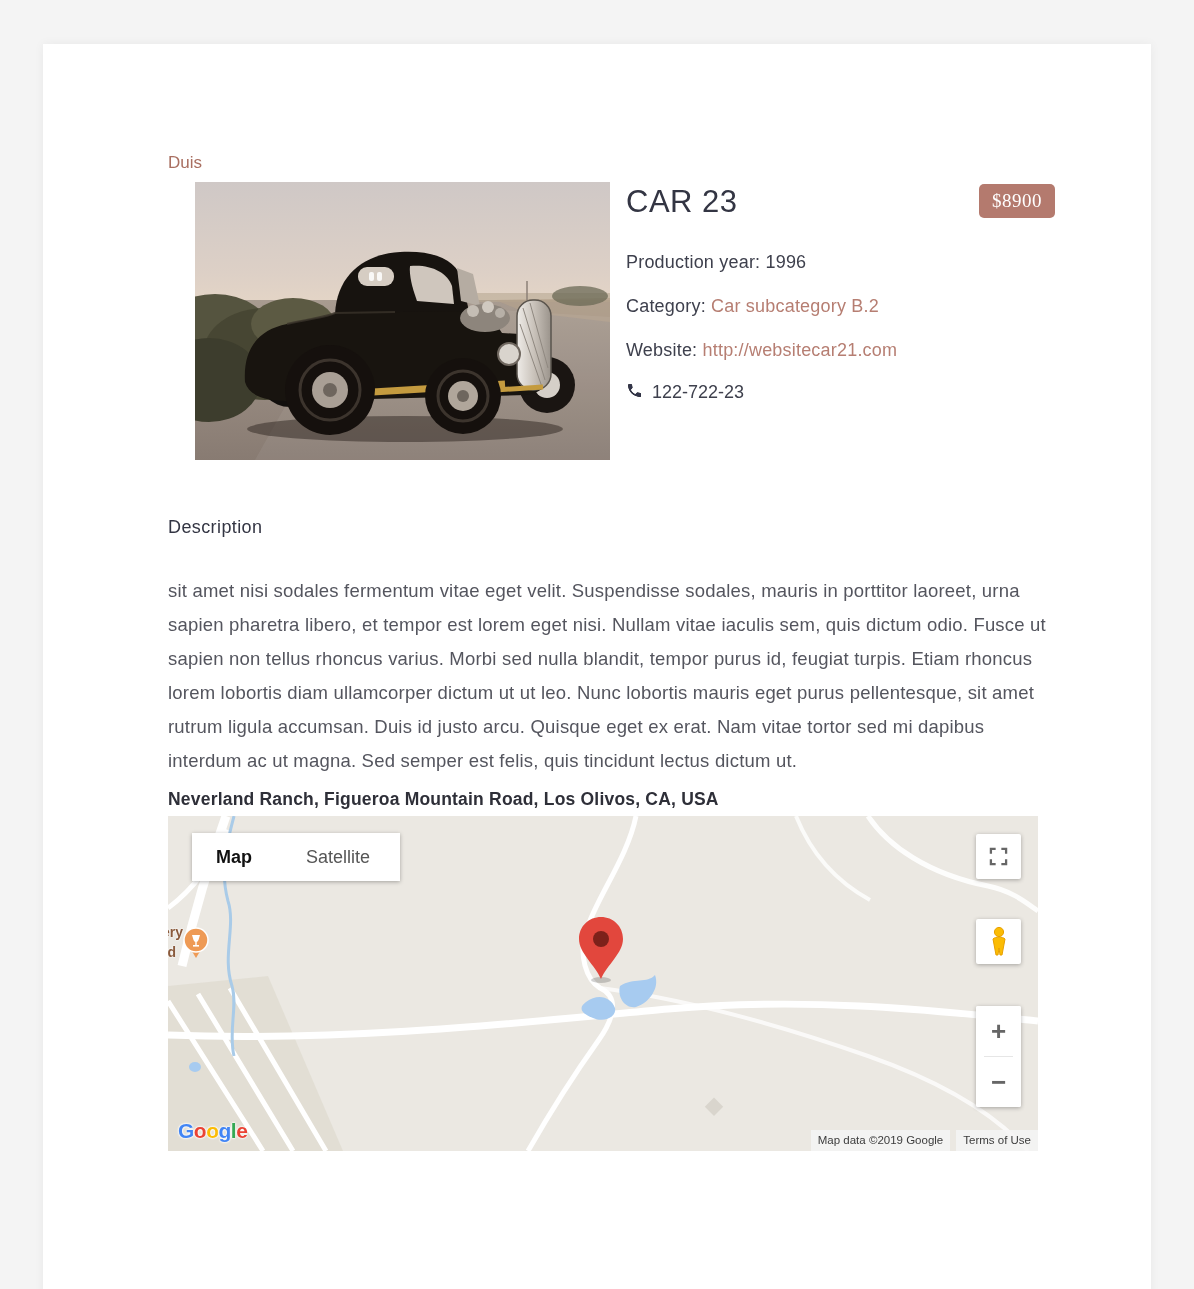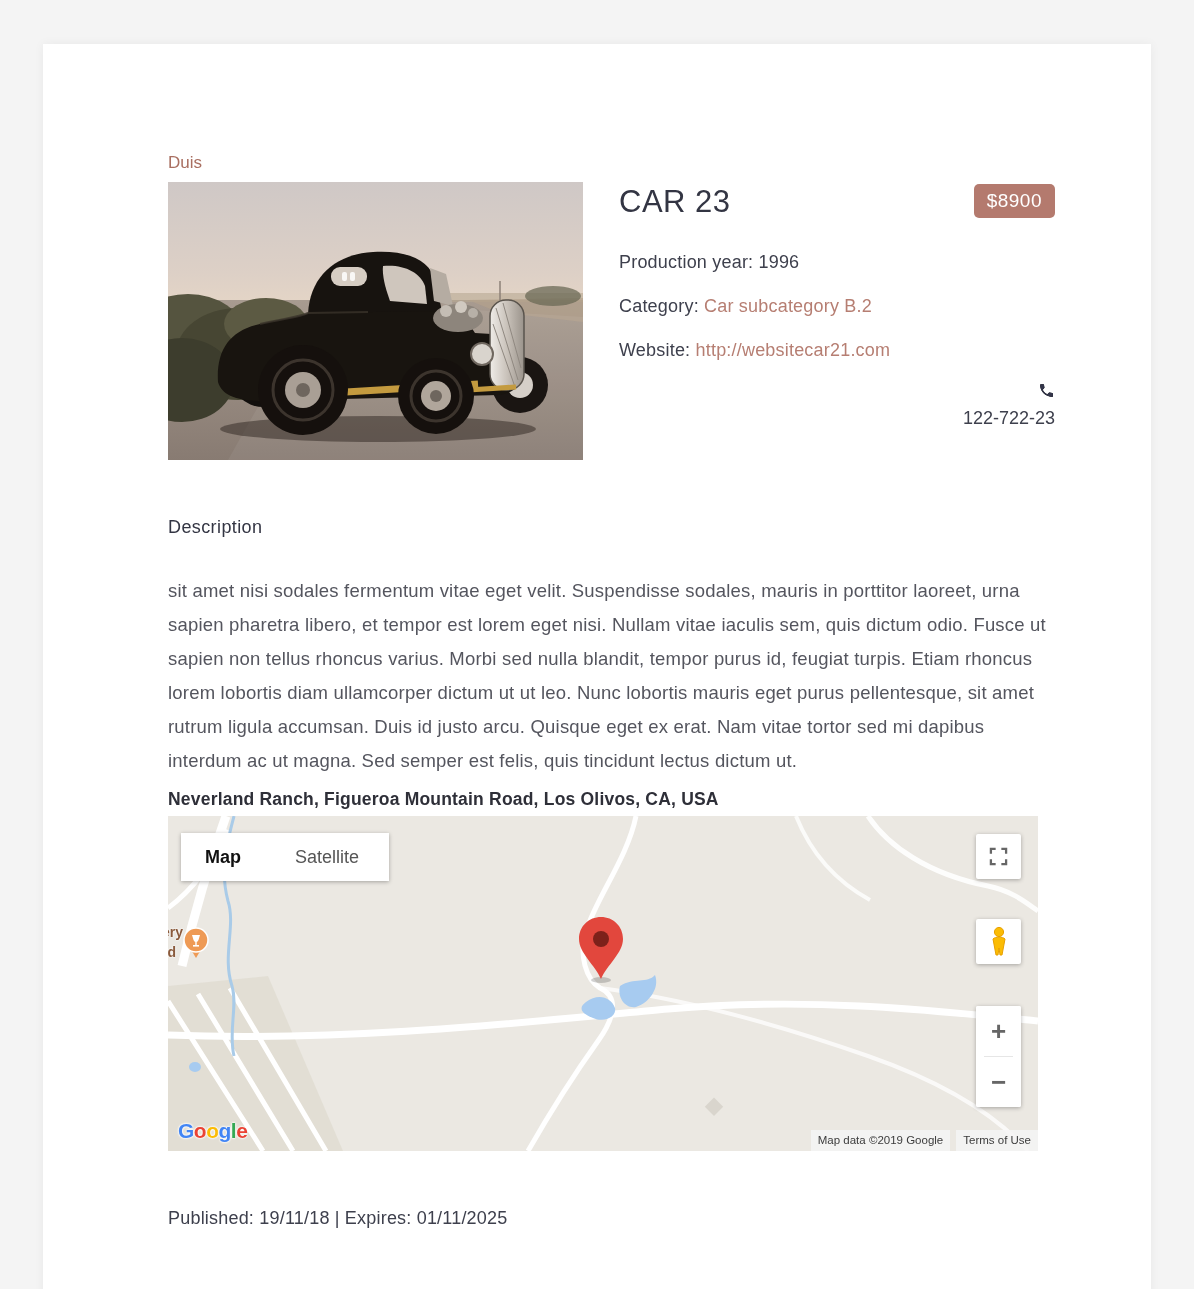"CAR 23" .top-row { gap: 36px -> 16px; margin-left: none -> 27px }
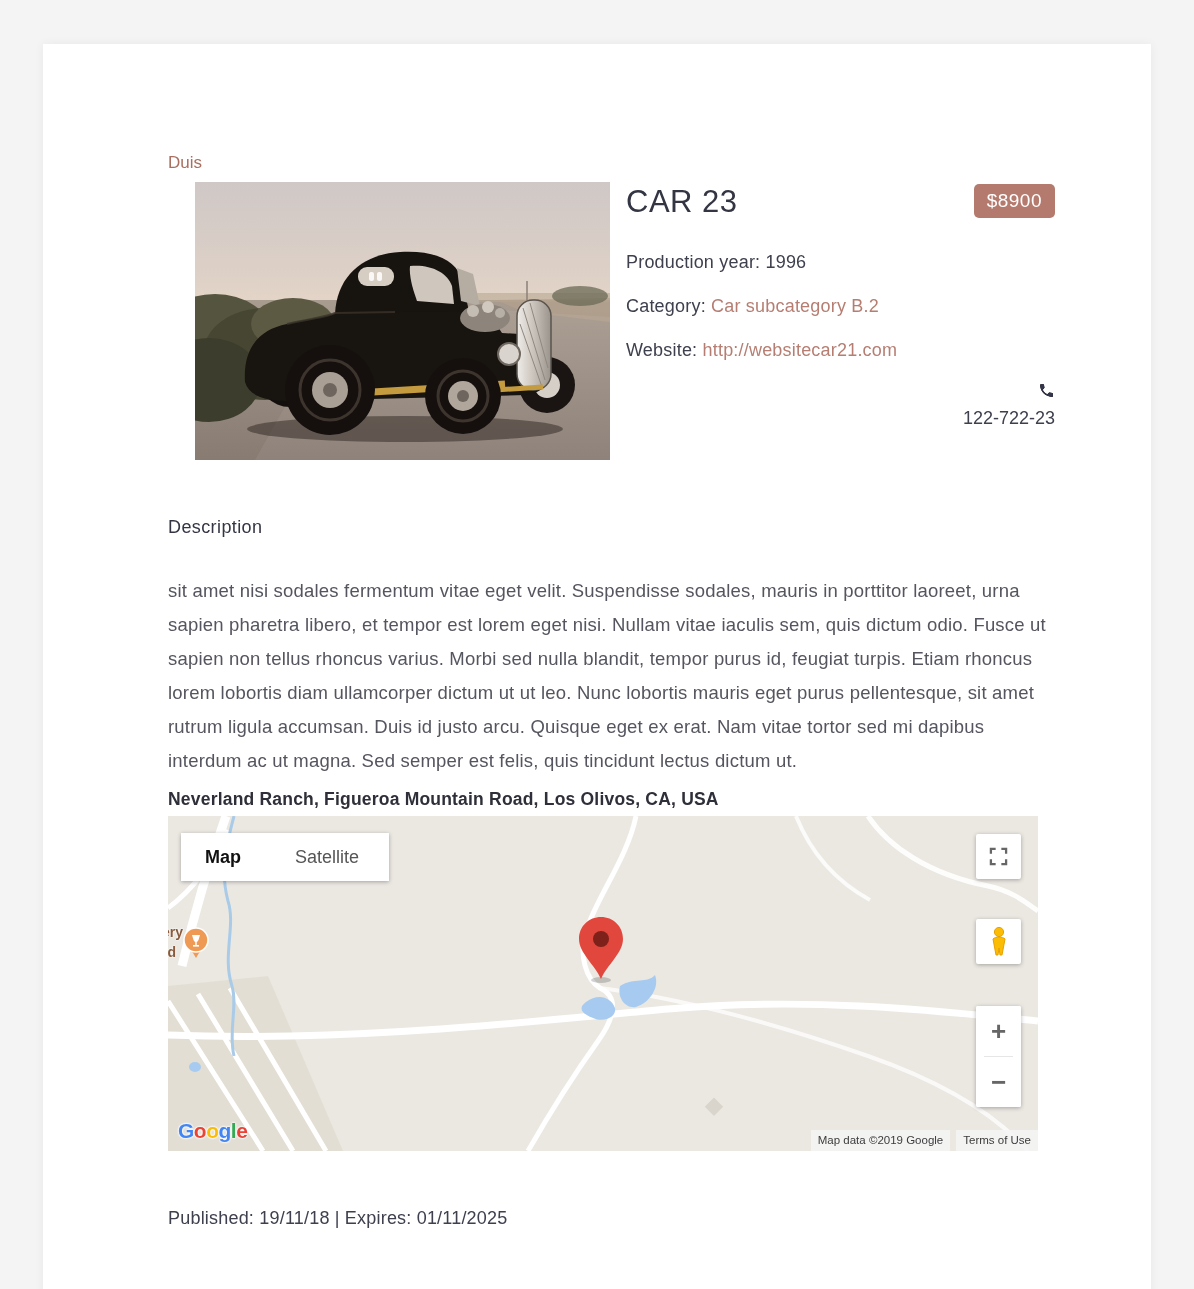"$8900" .price-badge { font-family: none -> Liberation Serif, serif }
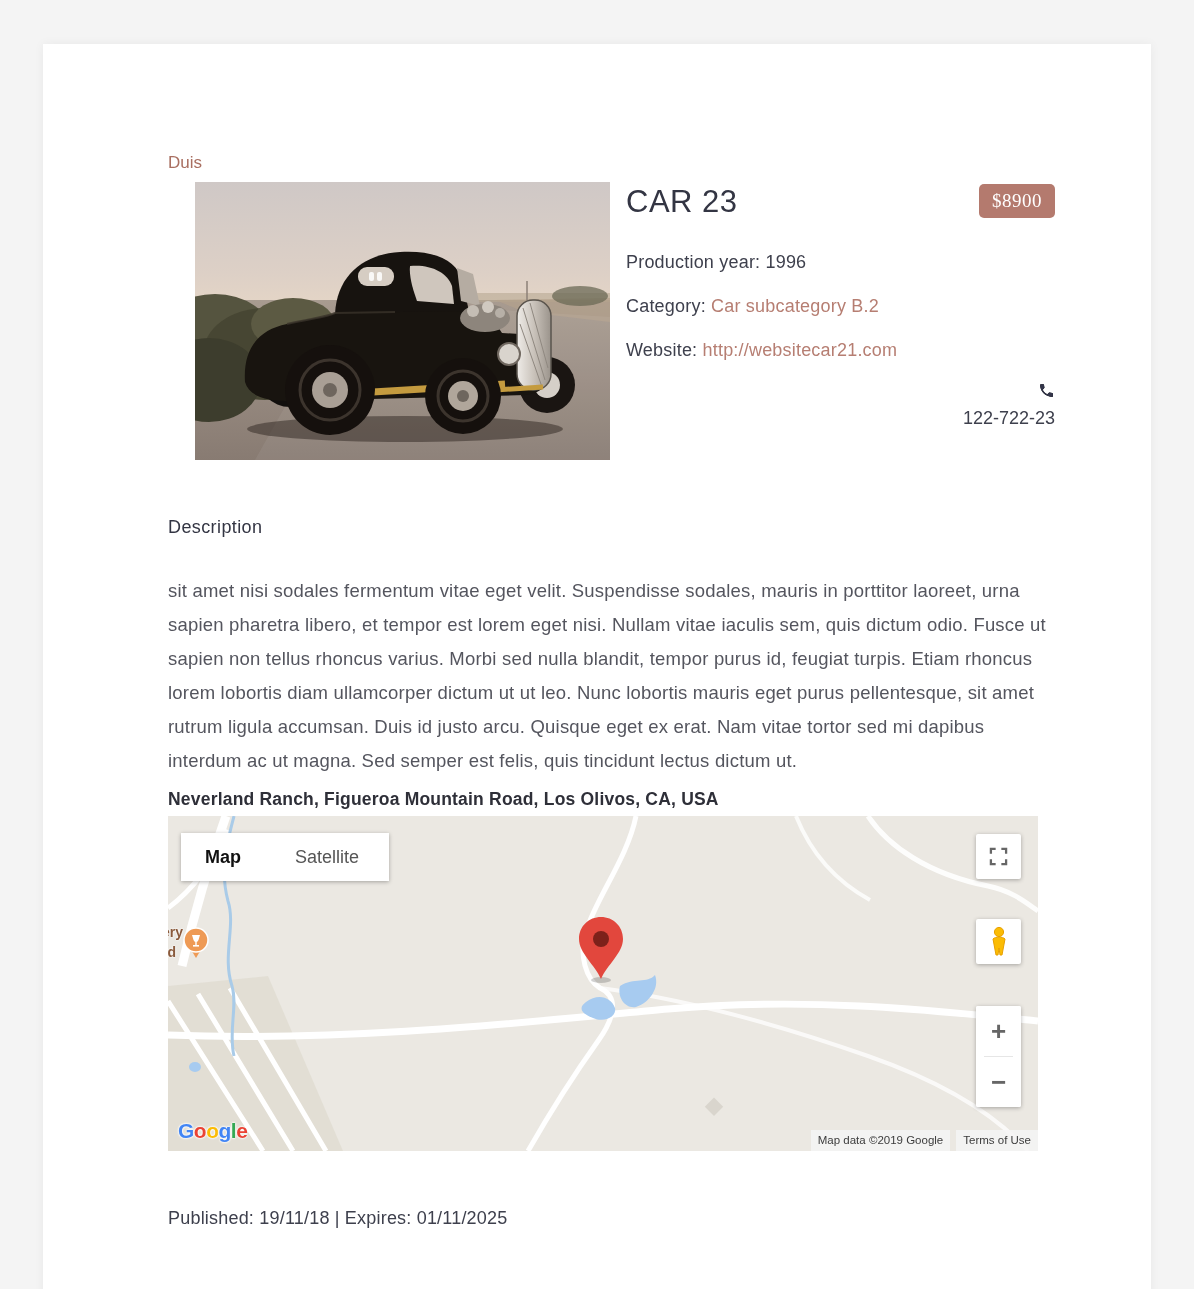"122-722-23" .phone-row { align-items: flex-end -> flex-start; flex-direction: column -> none }
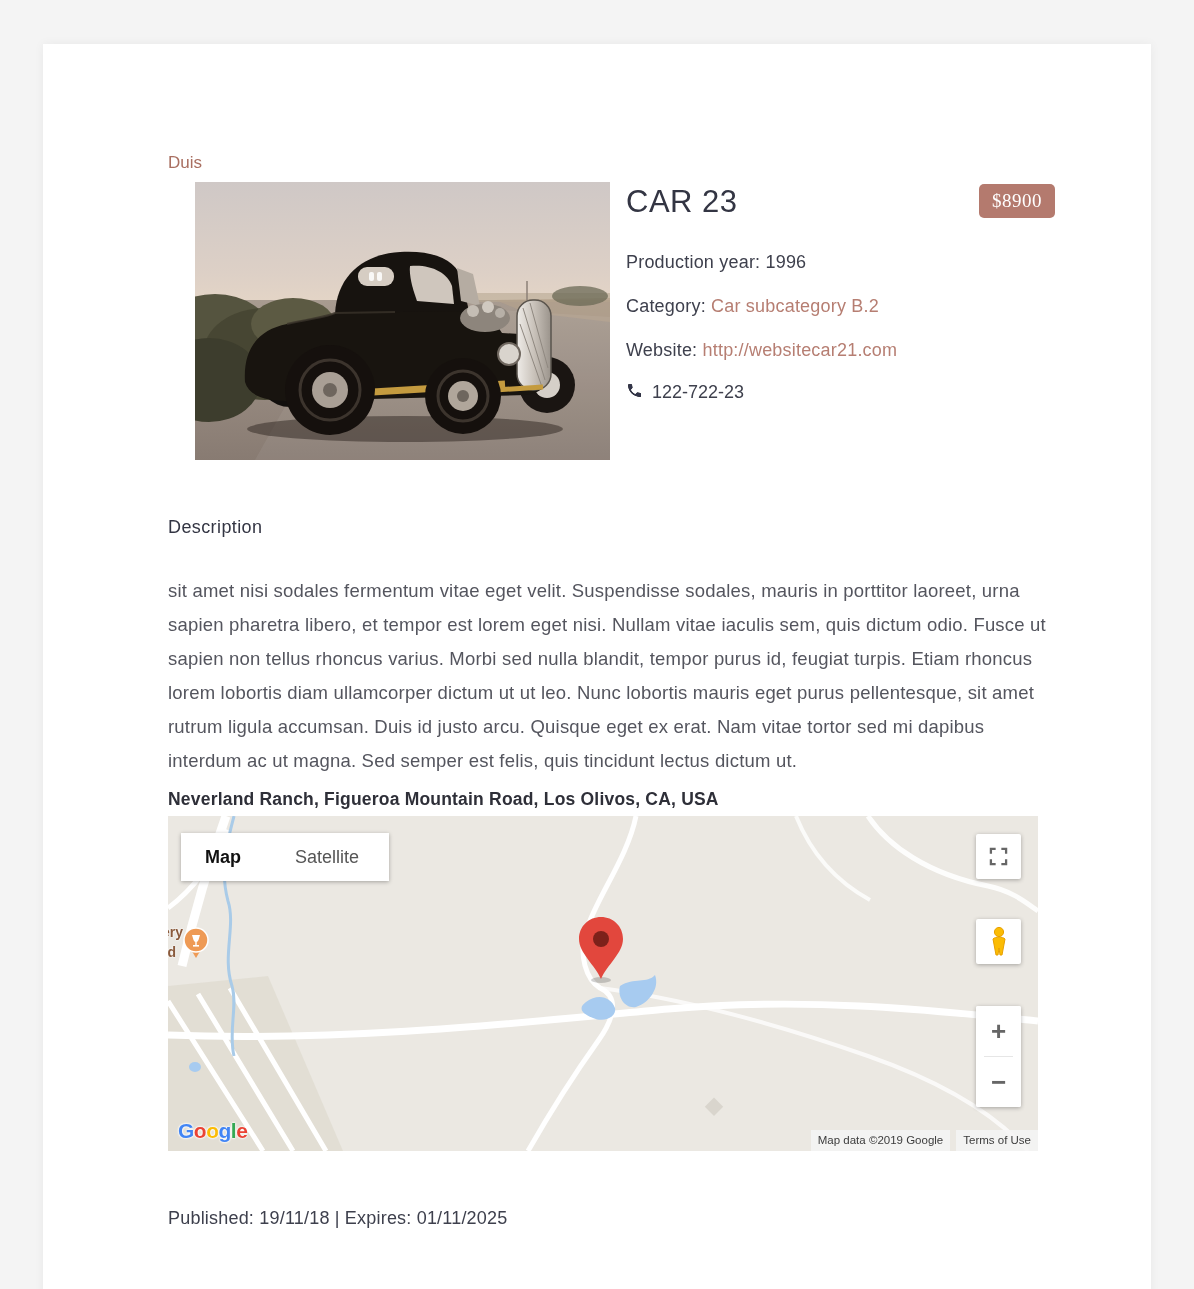"Map" .map-type-bar { left: 13px -> 24px }
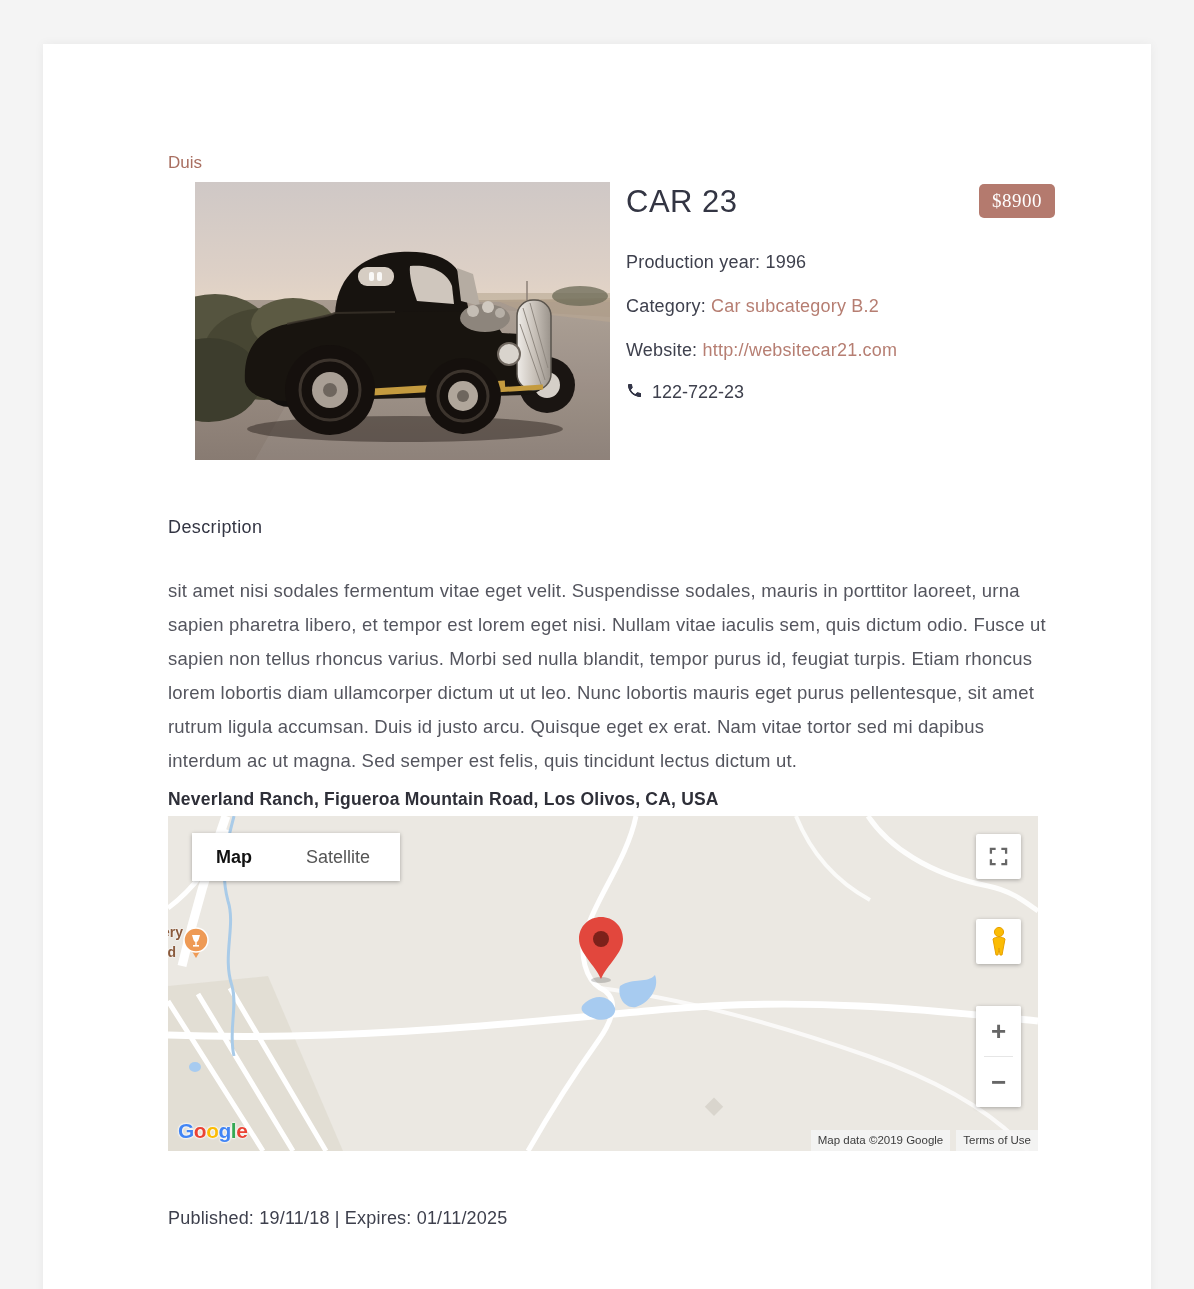"Published: 19/11/18 | Expires:" p.published-line { html: <p>Published: 19/11/18 | Expires: 01/11/2025</p> -> none }
